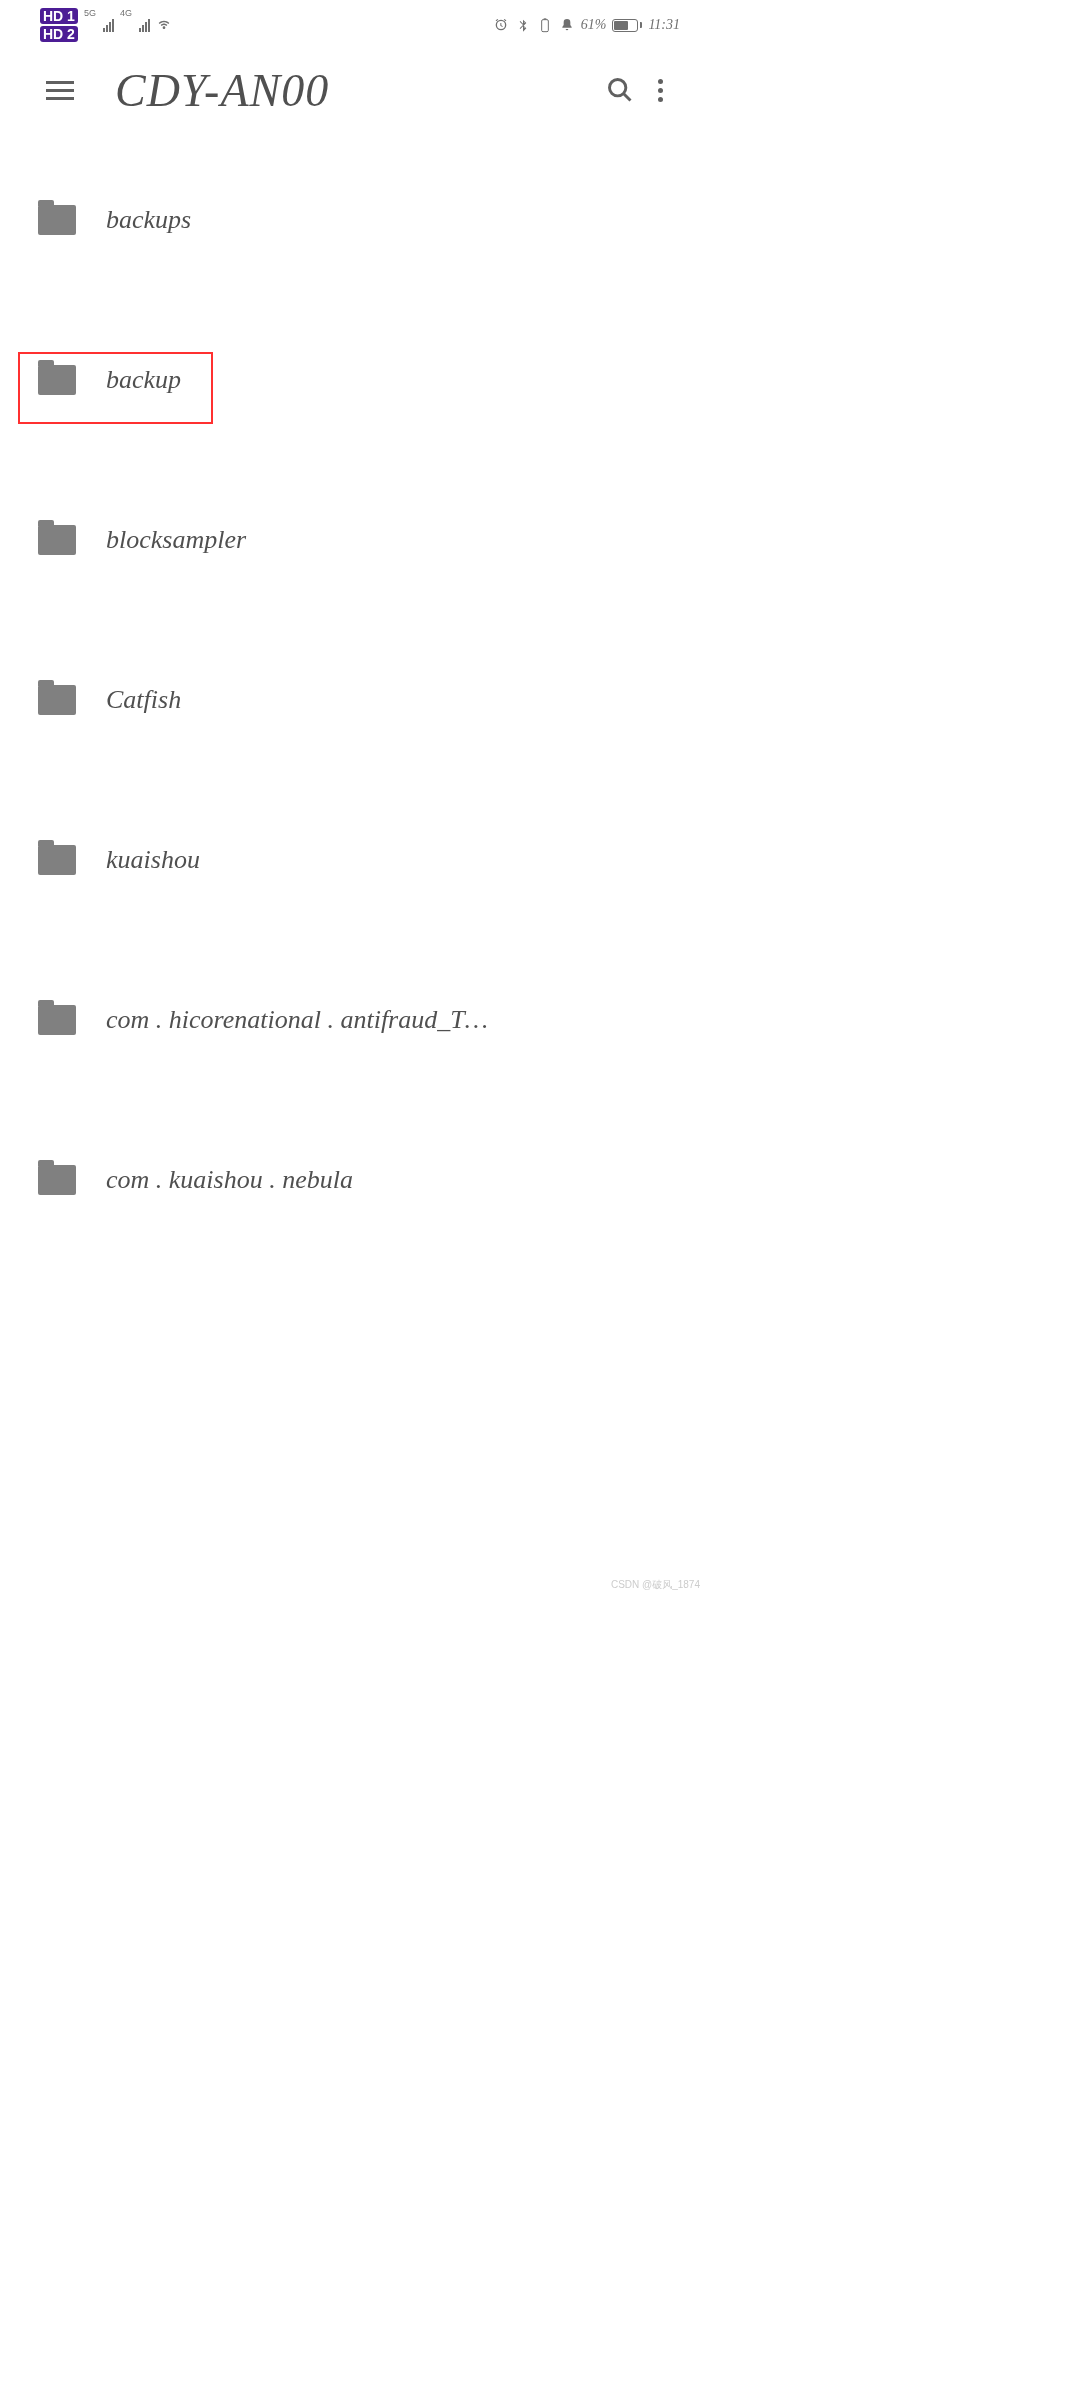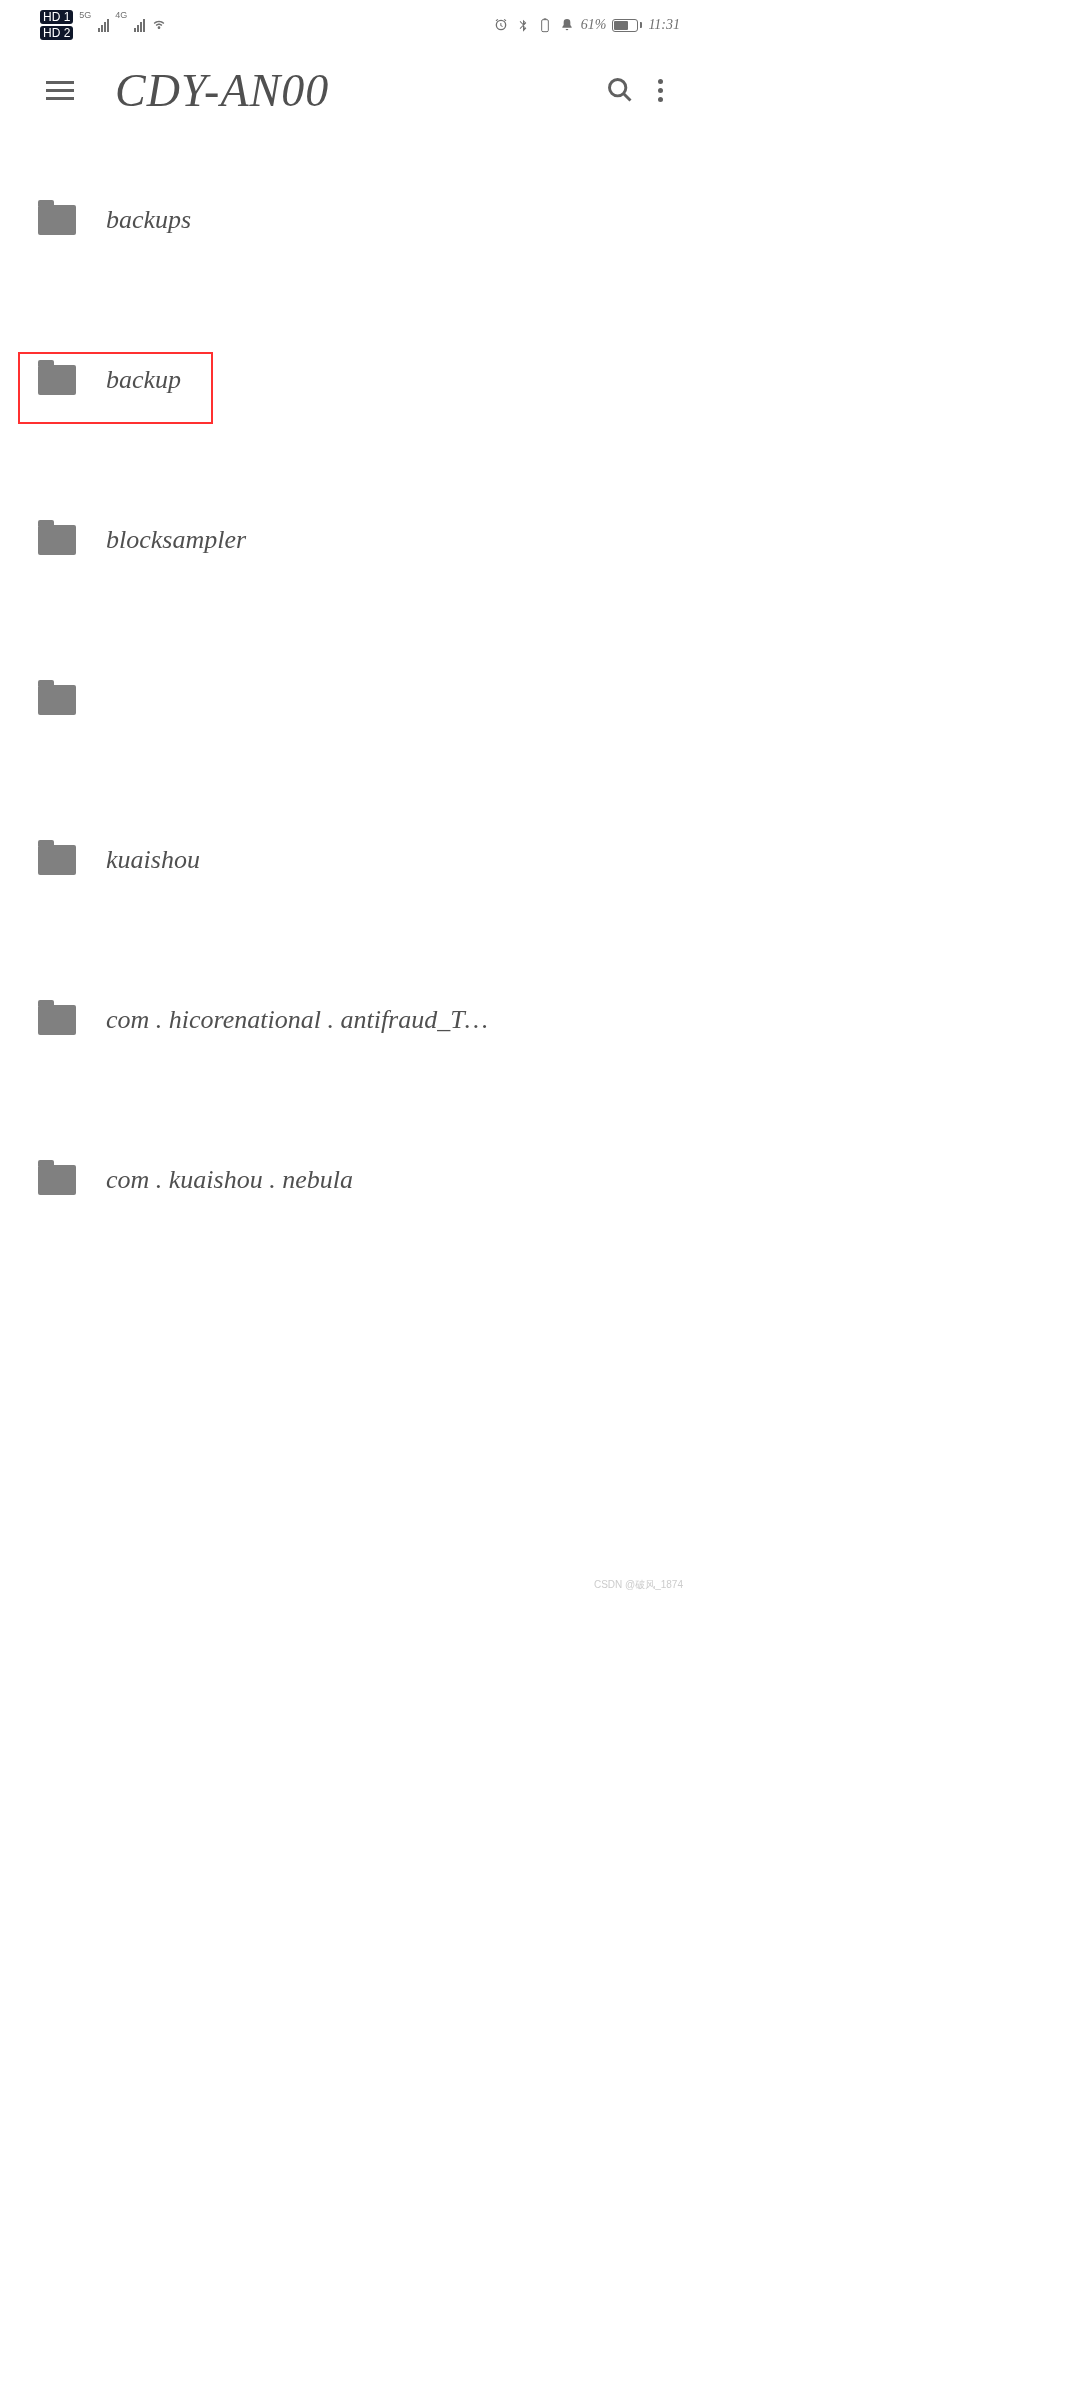"HD 1" .hd-badge { background: #0f172a -> #4c1d95; font-size: 12px -> 14px; font-weight: normal -> bold }
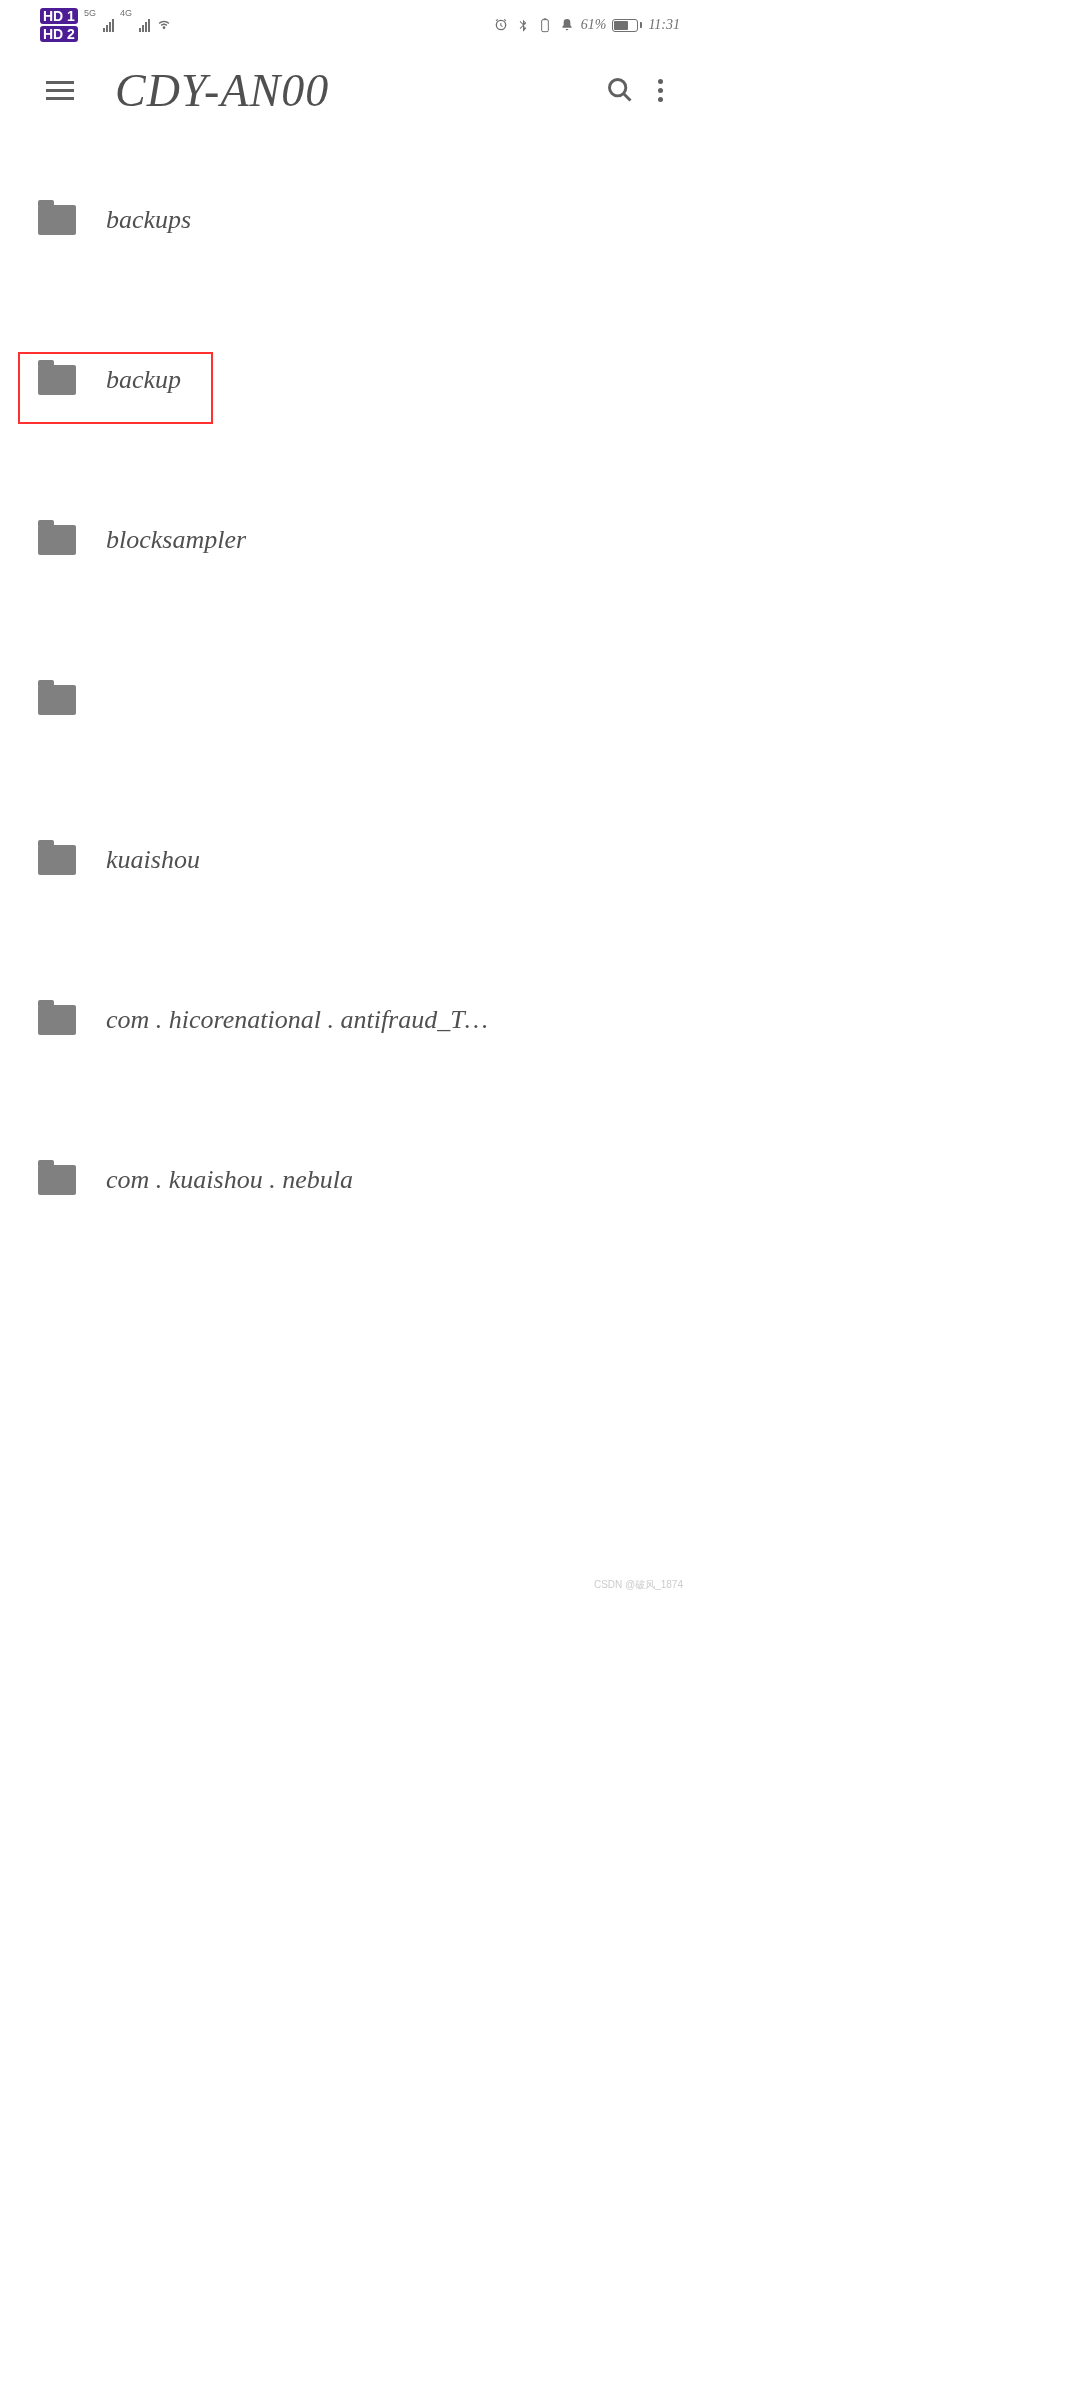"Catfish" div.folder-name { html: none -> <div>Catfish</div> }
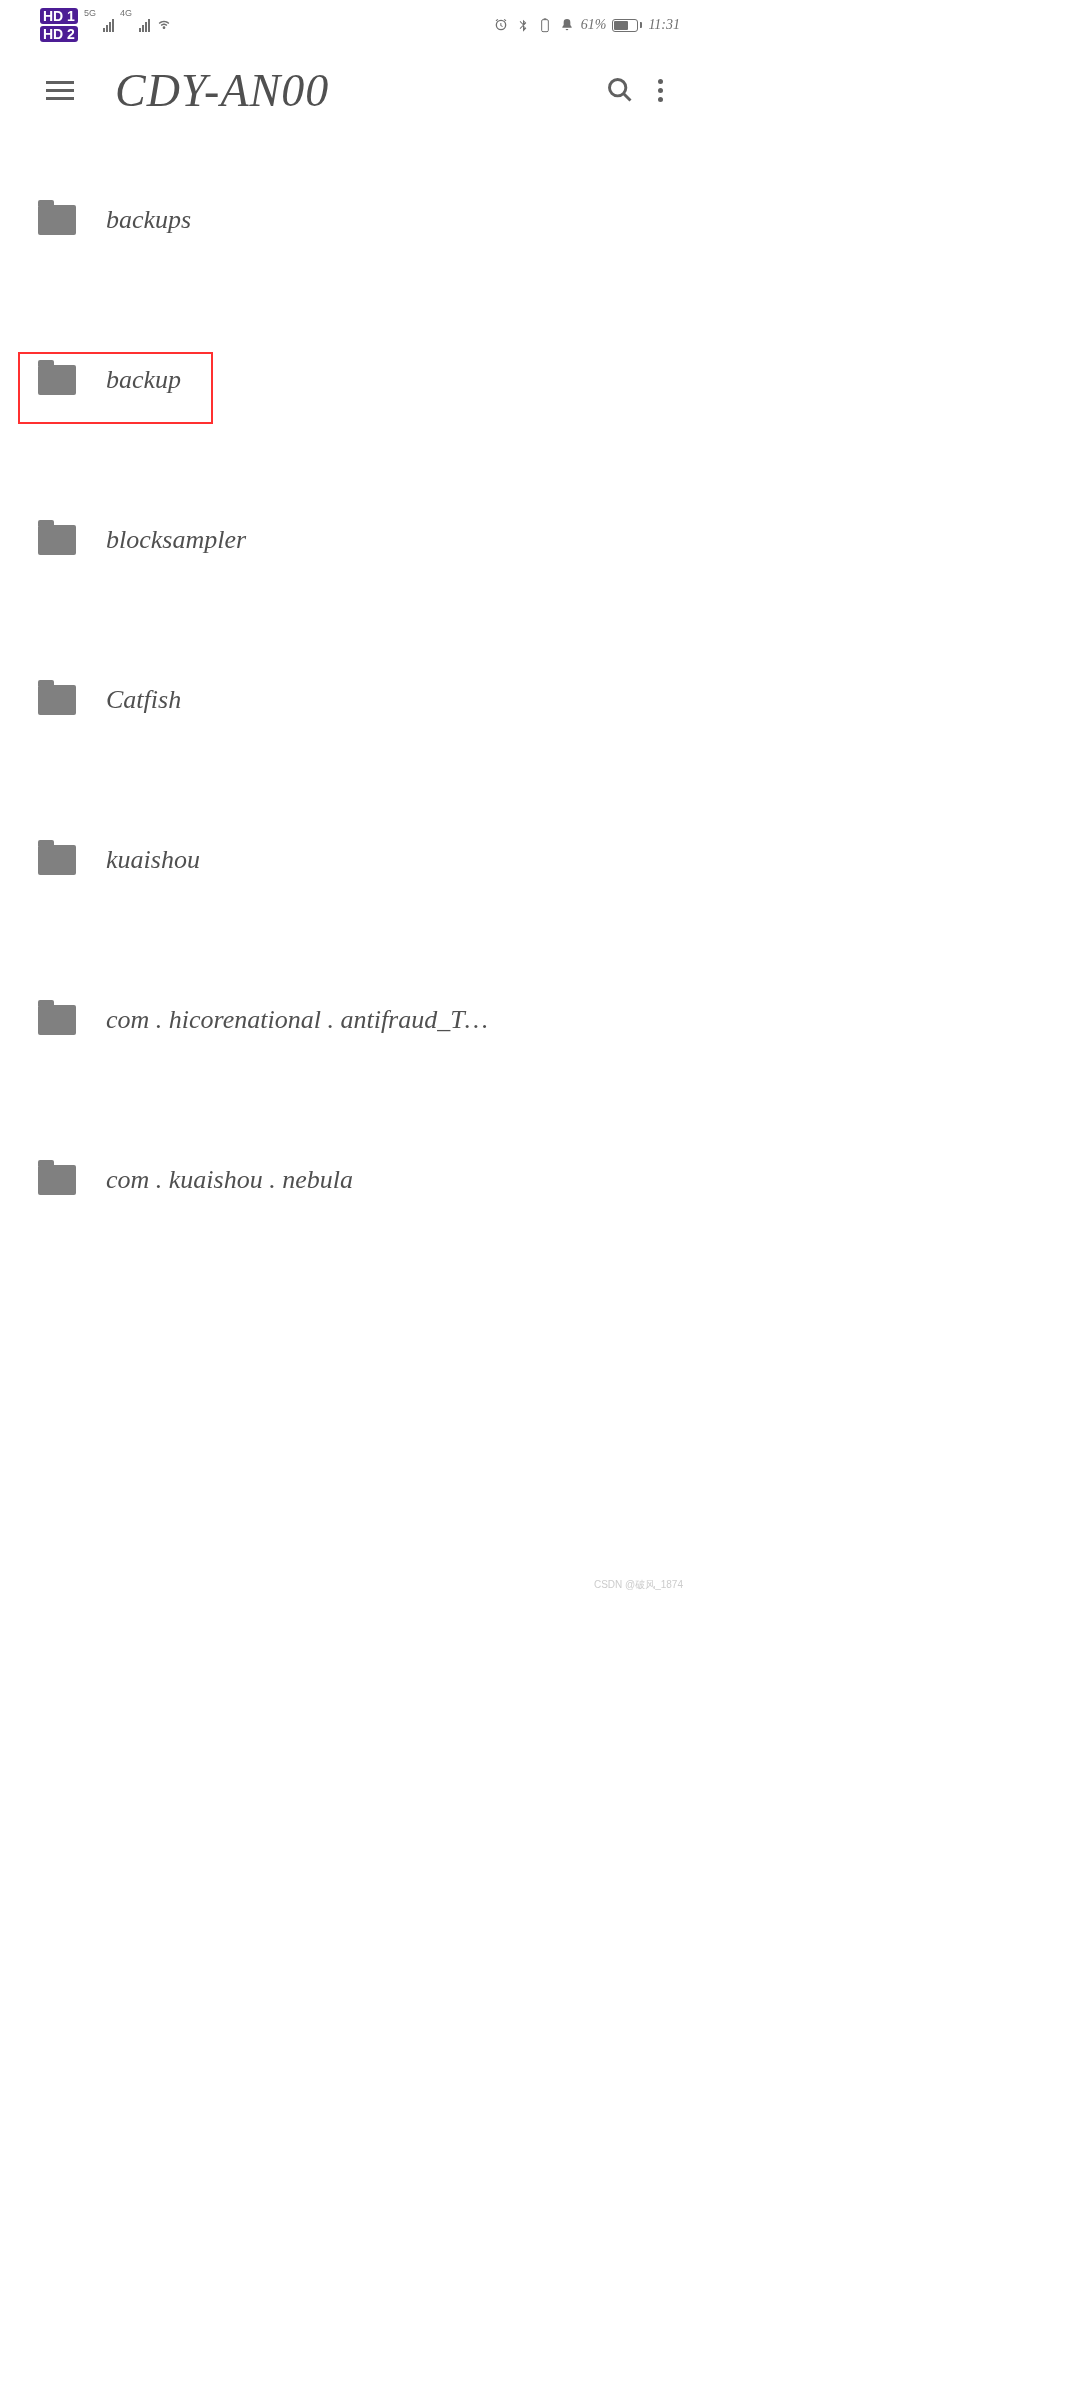"CSDN @破风_1874" .watermark { right: 37px -> 20px }
